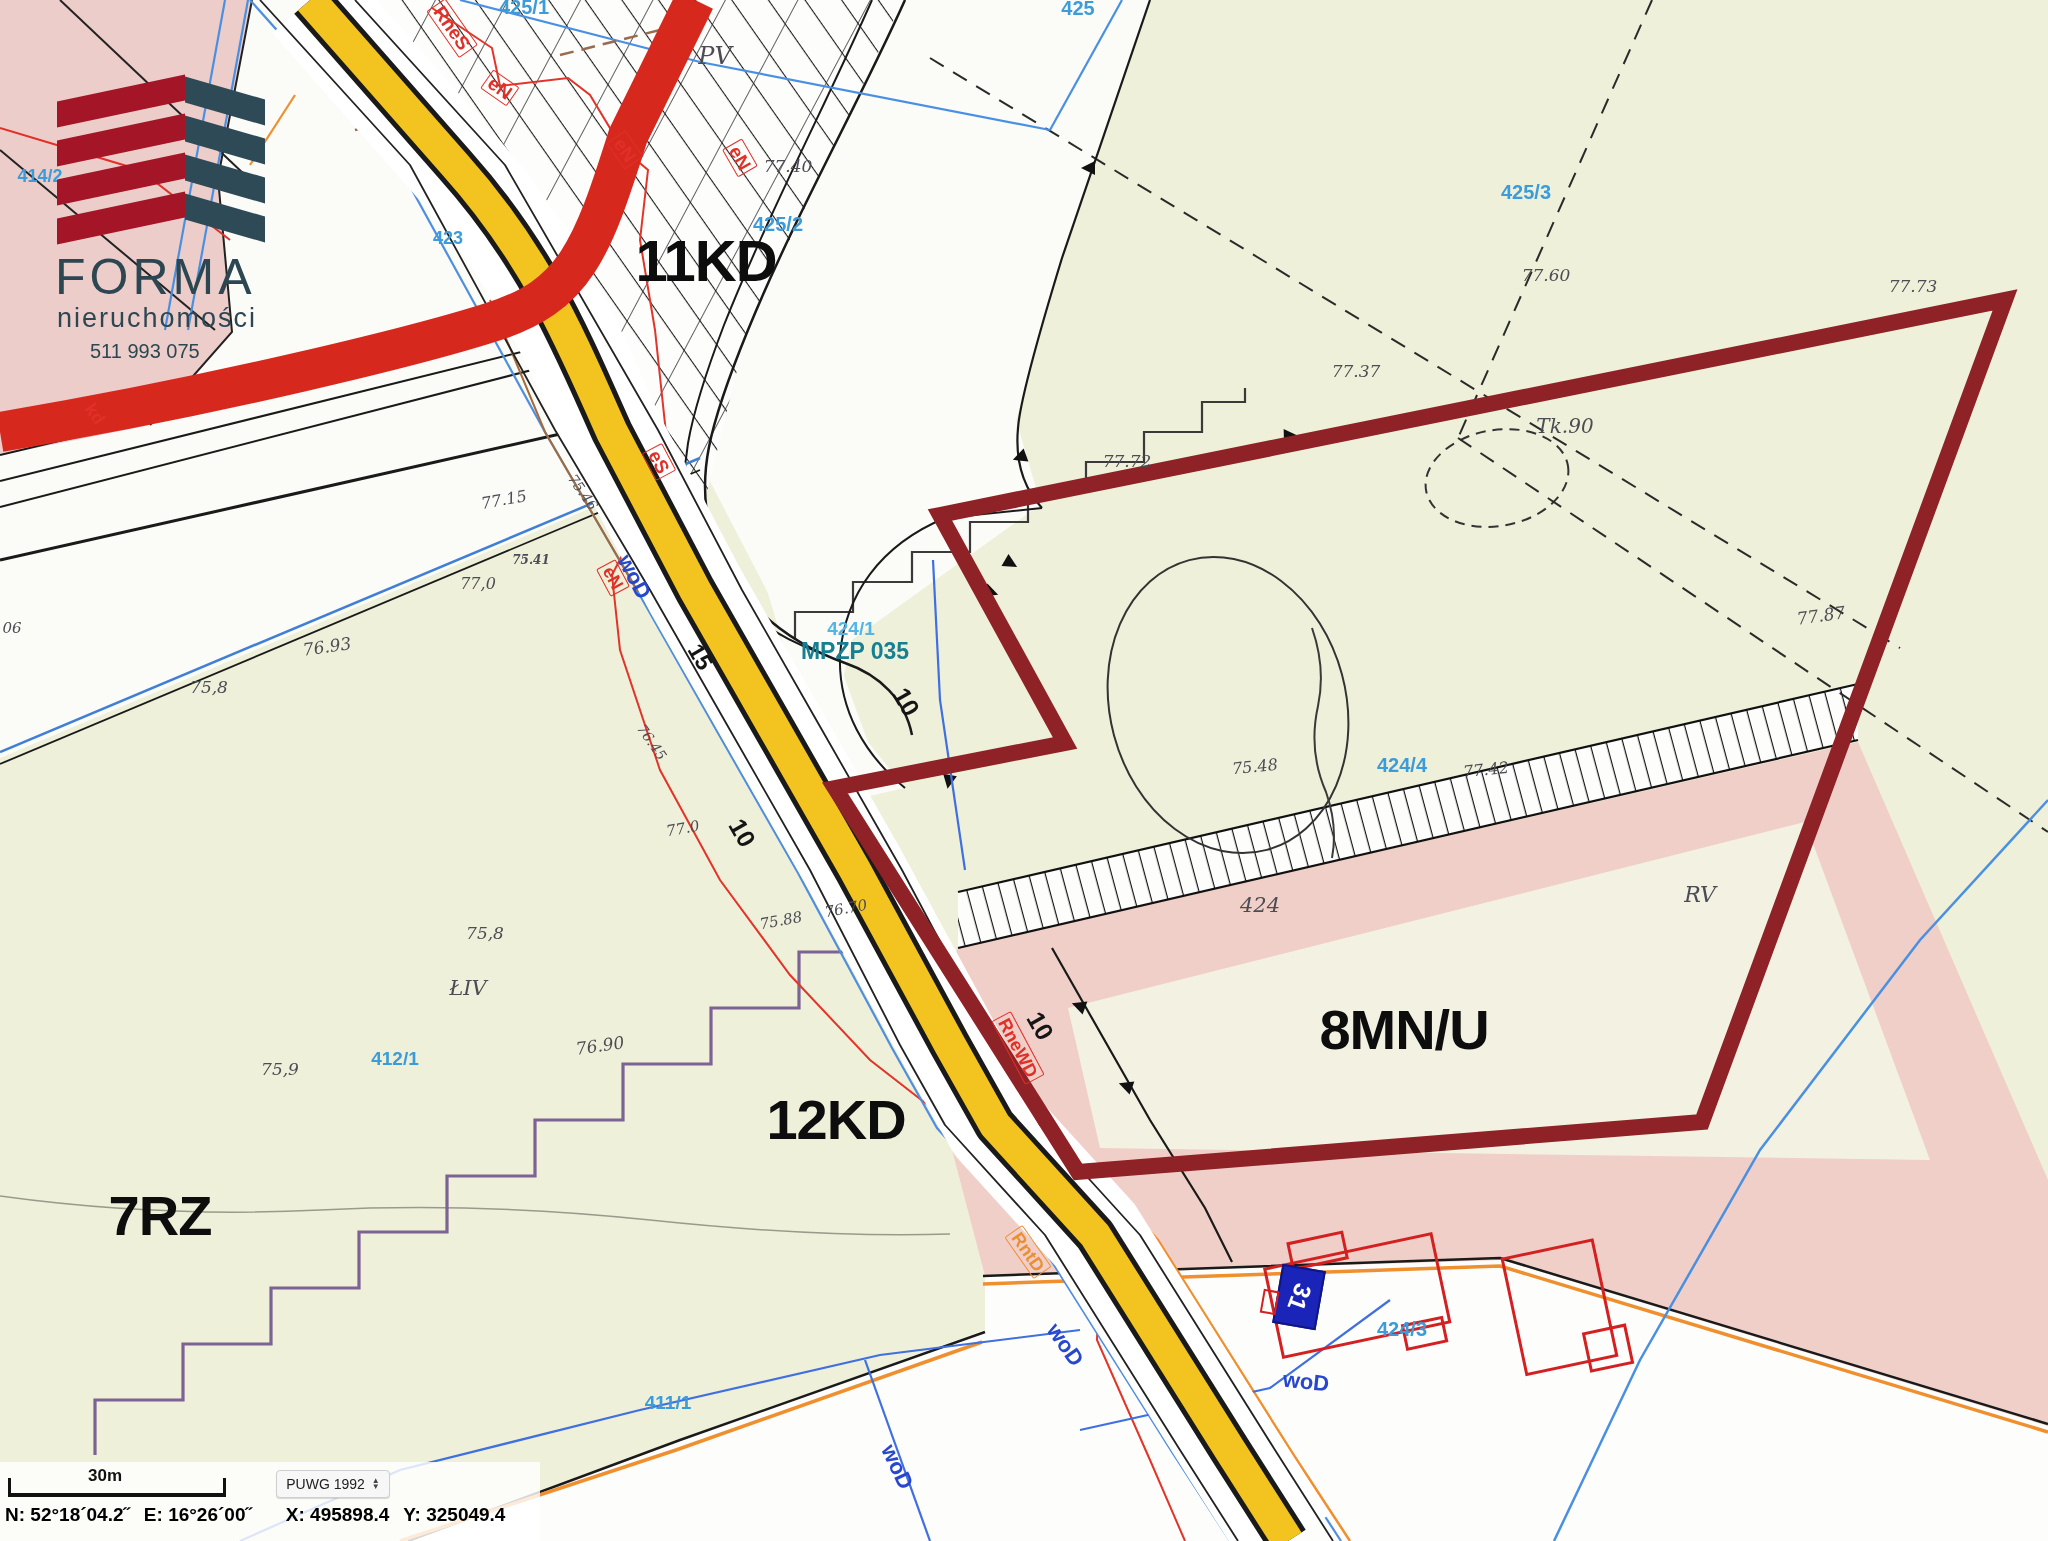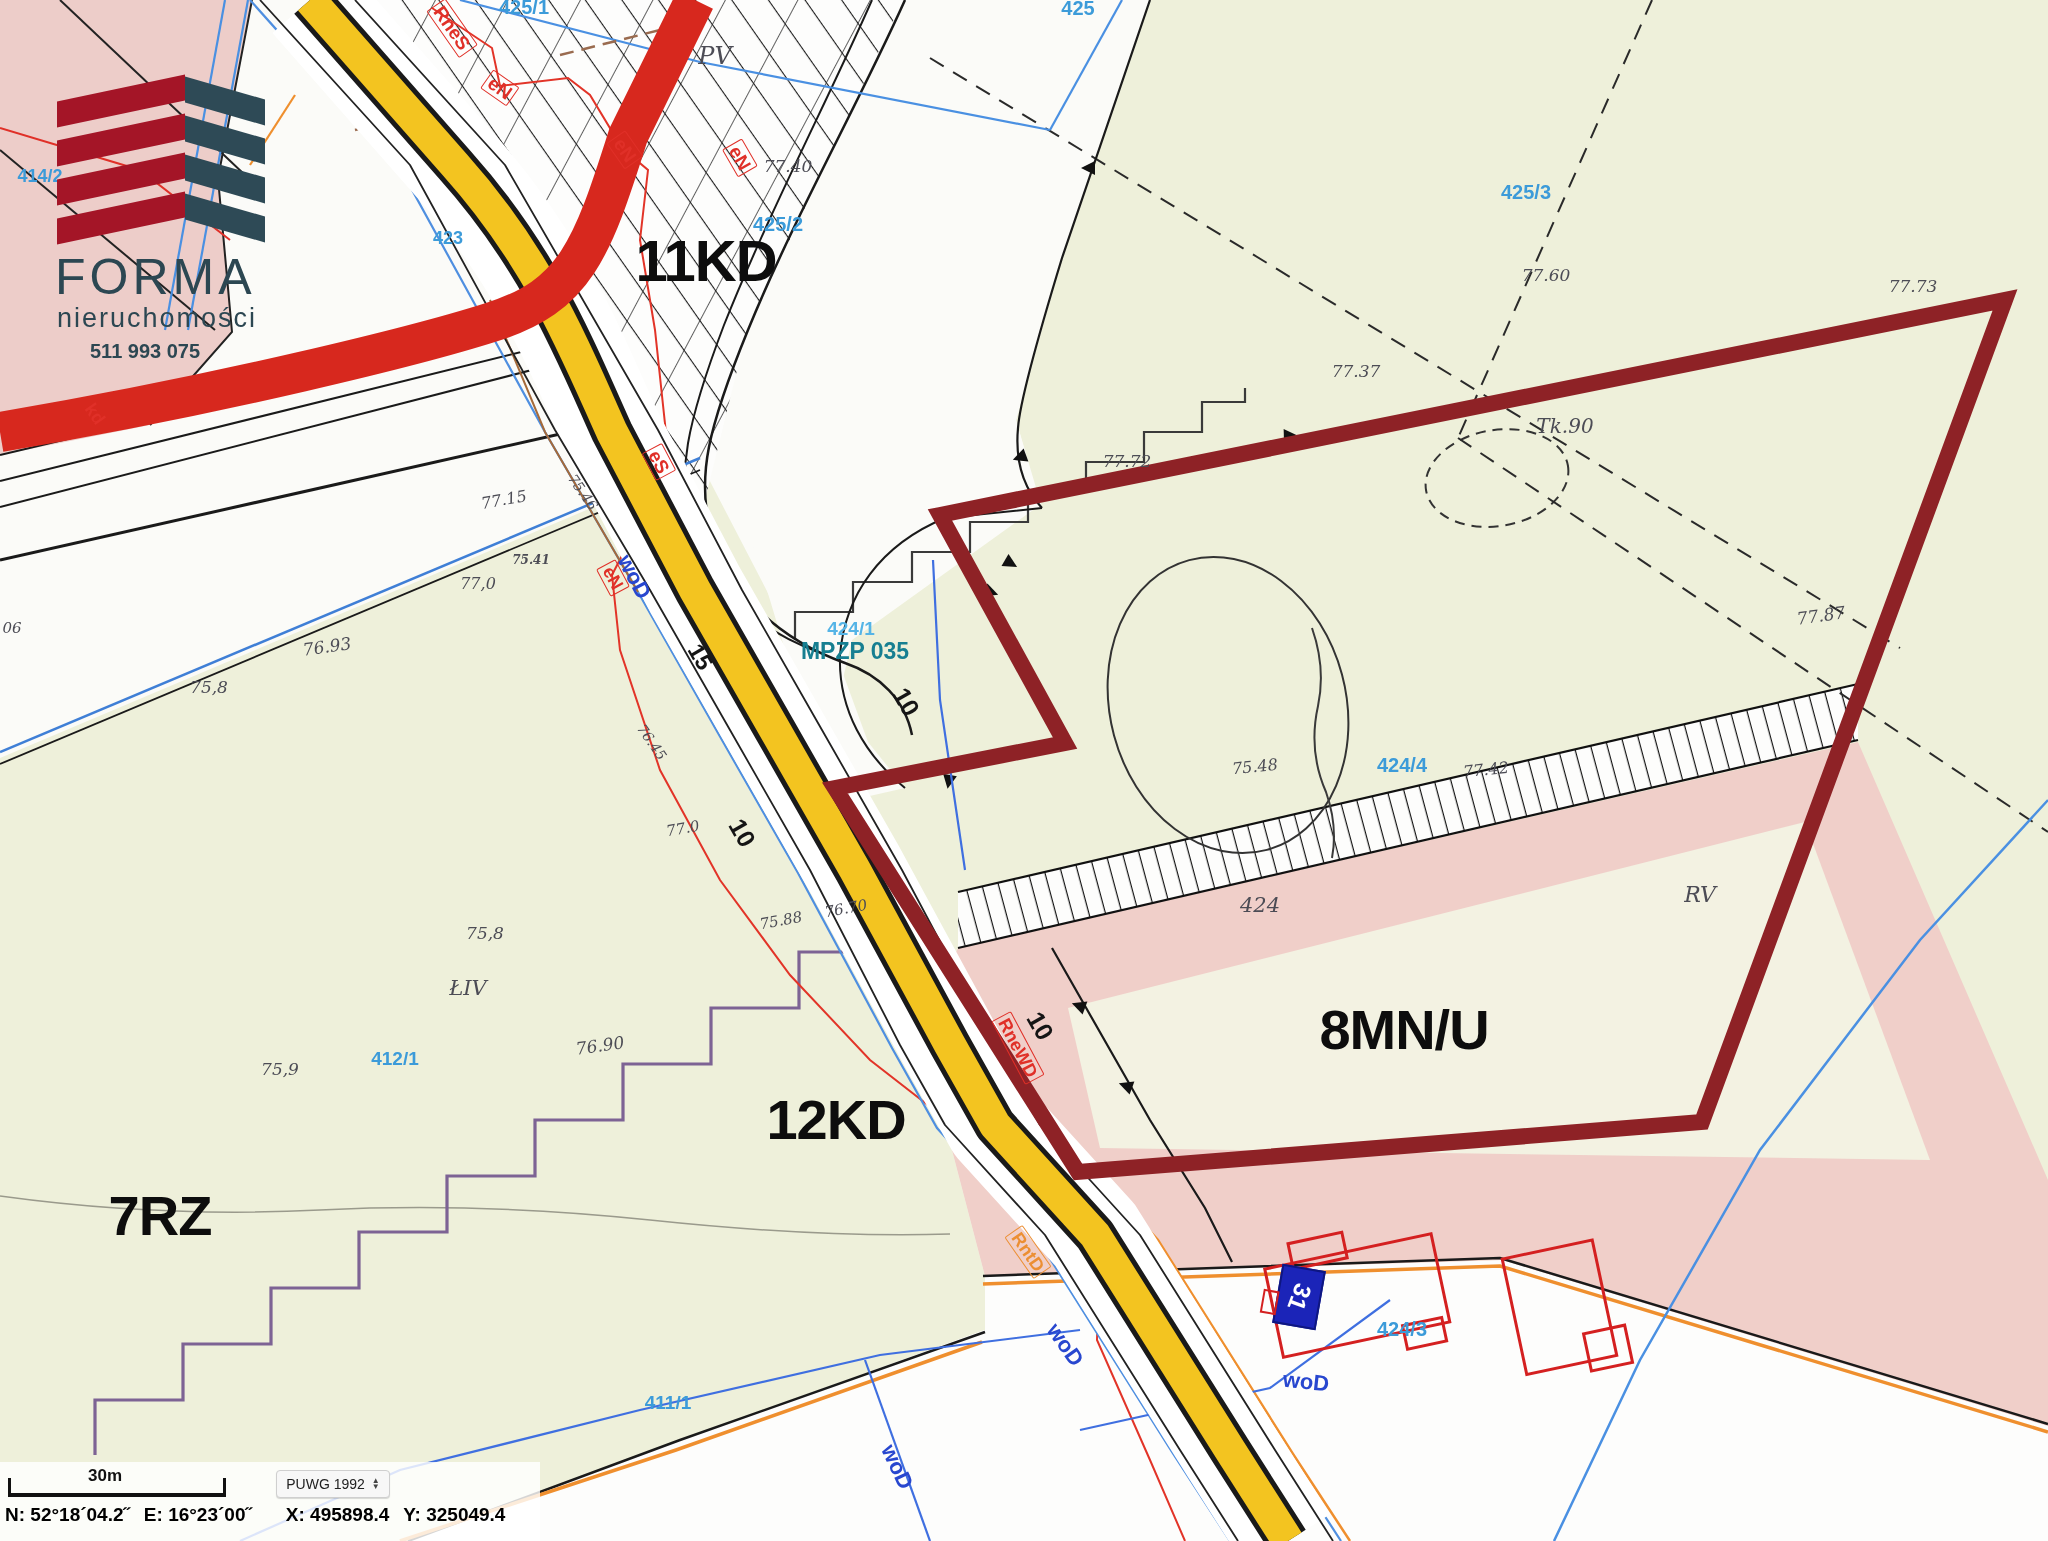"511 993 075" .logo-phone { font-weight: 700 -> 400 }
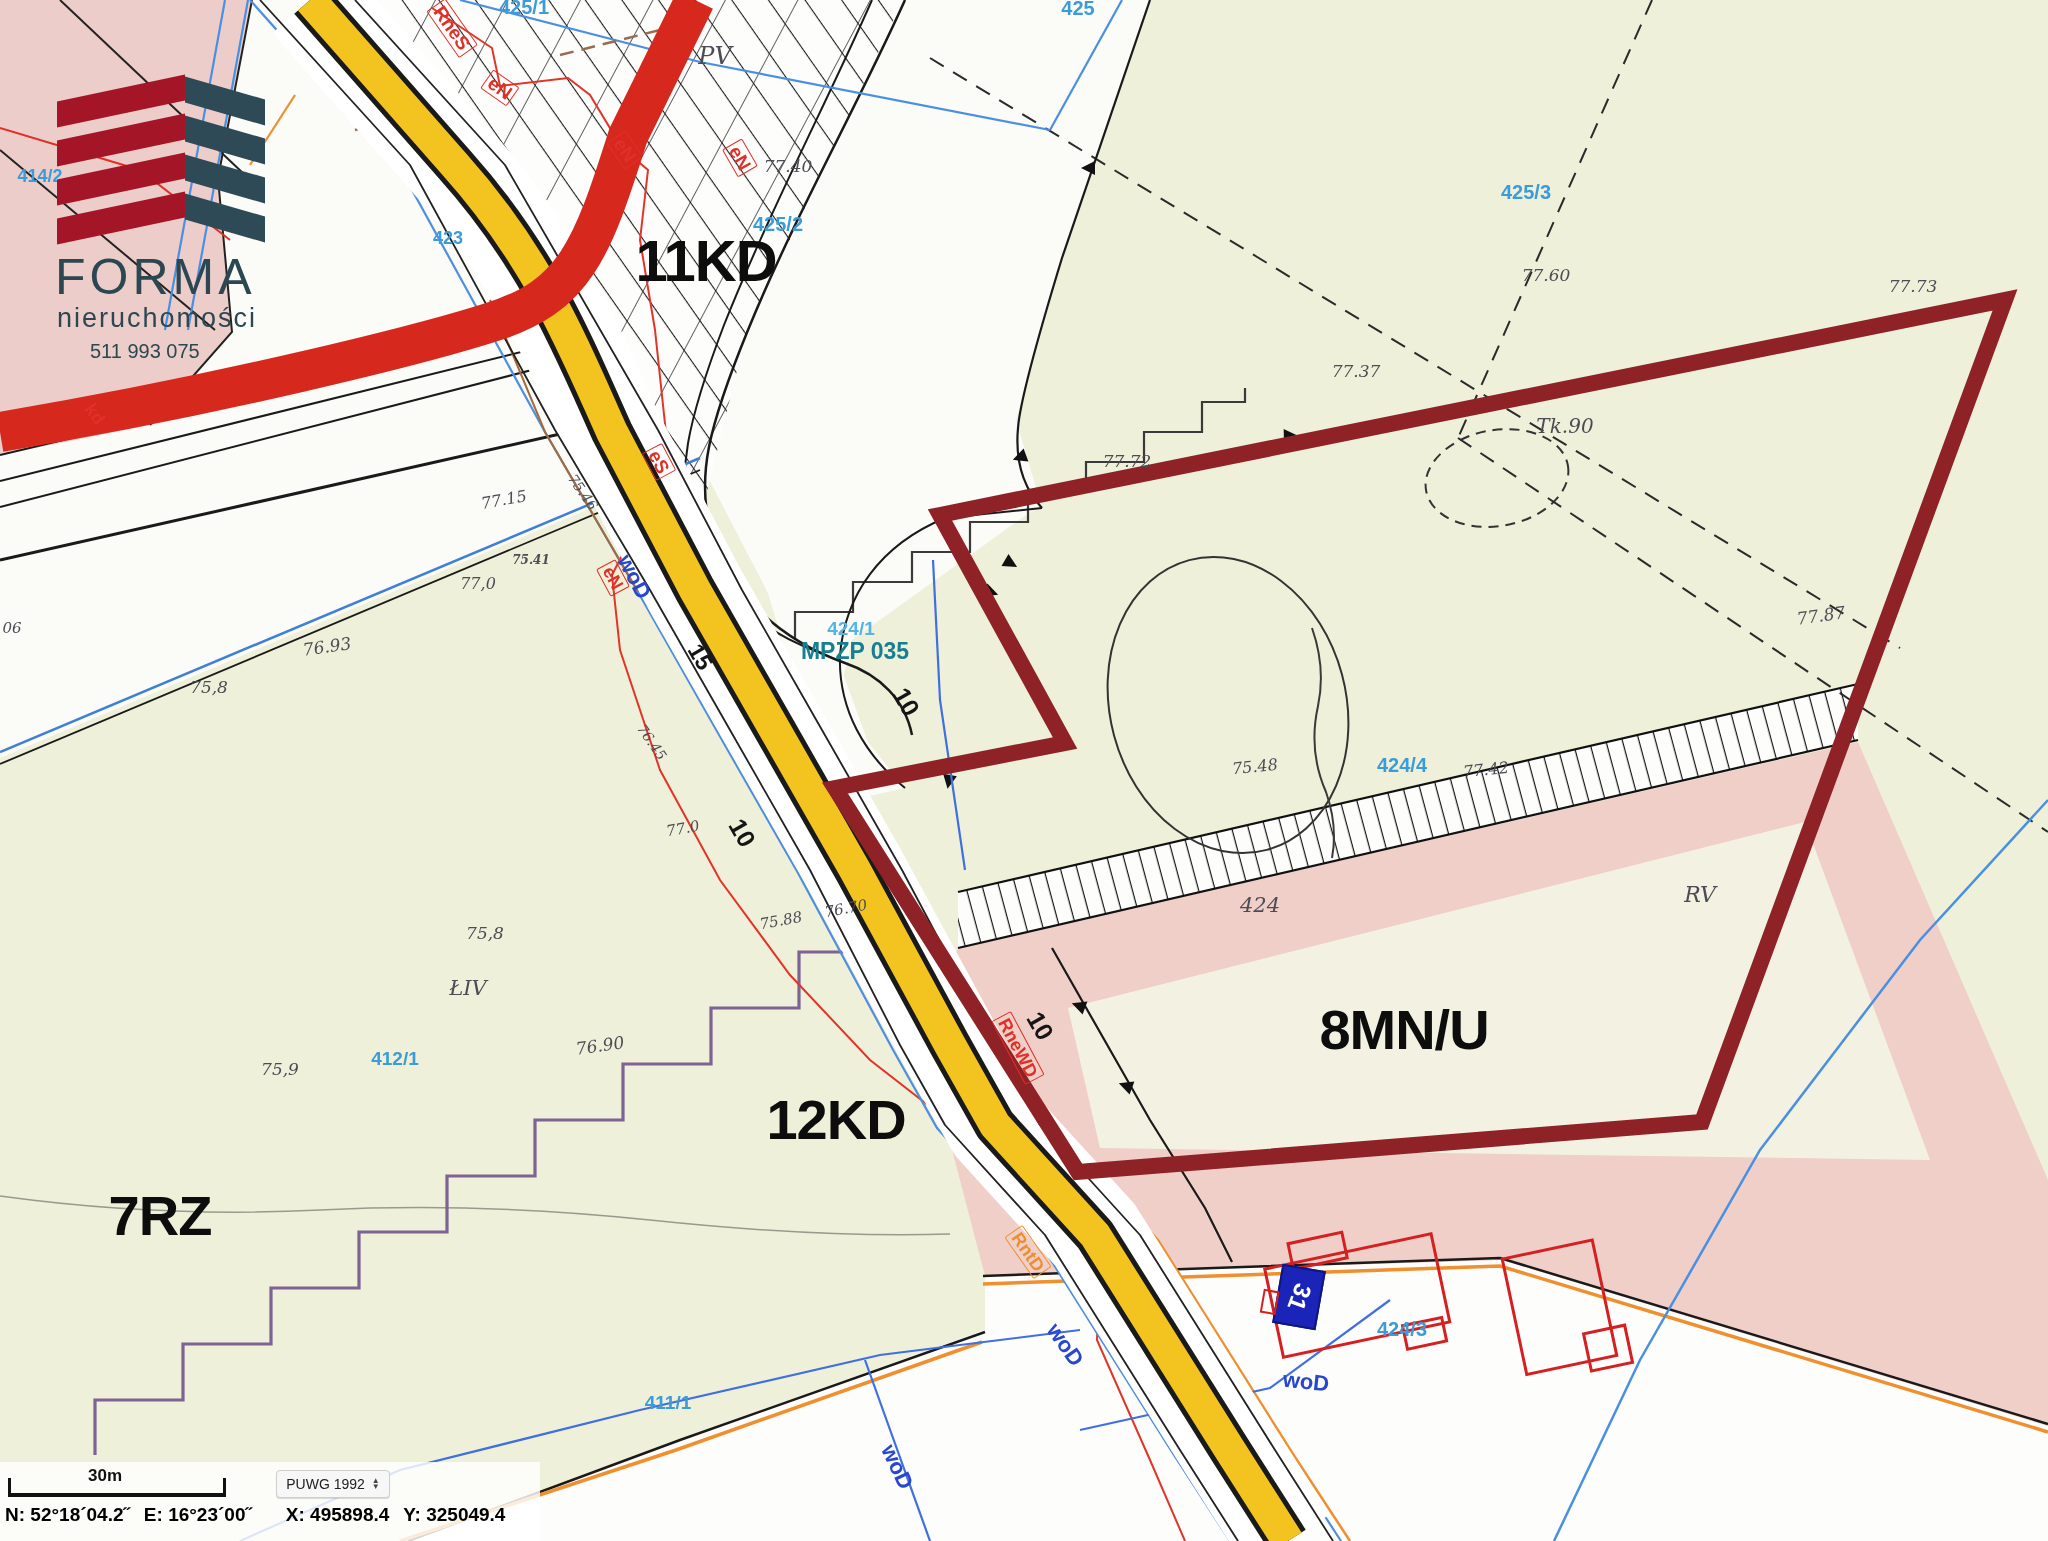"16°23´00˝" span { text: 23 -> 26 }
